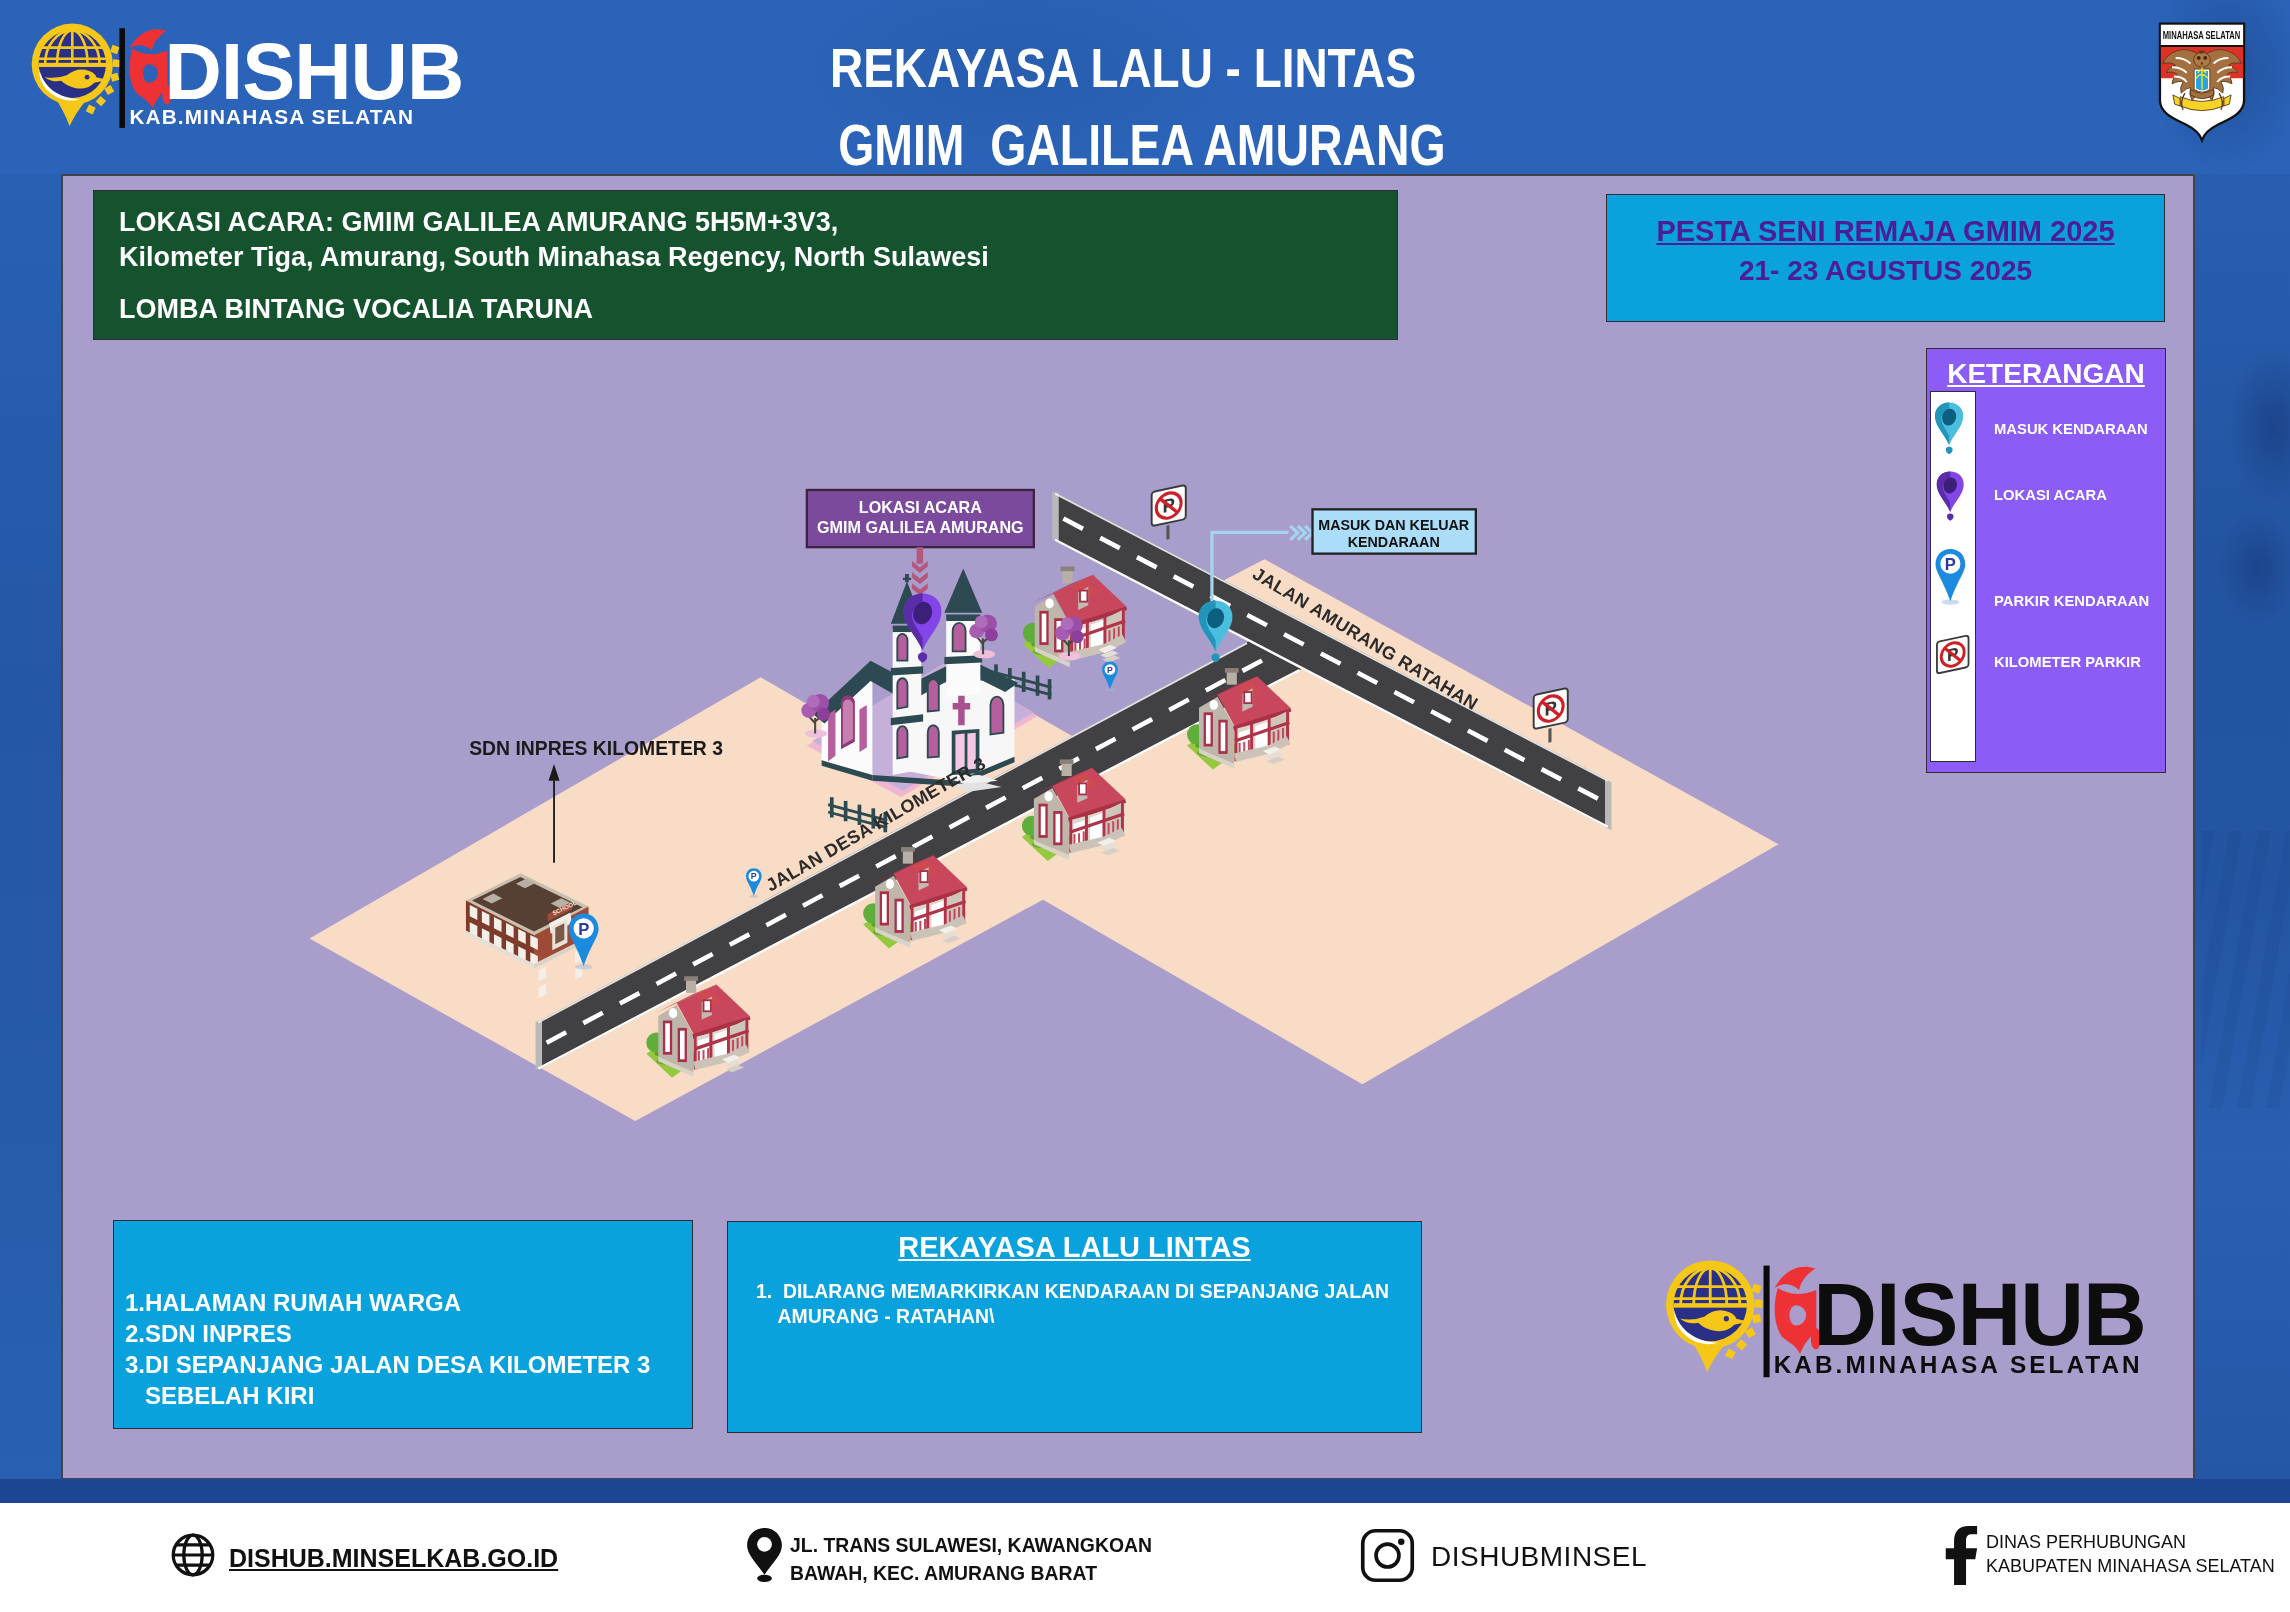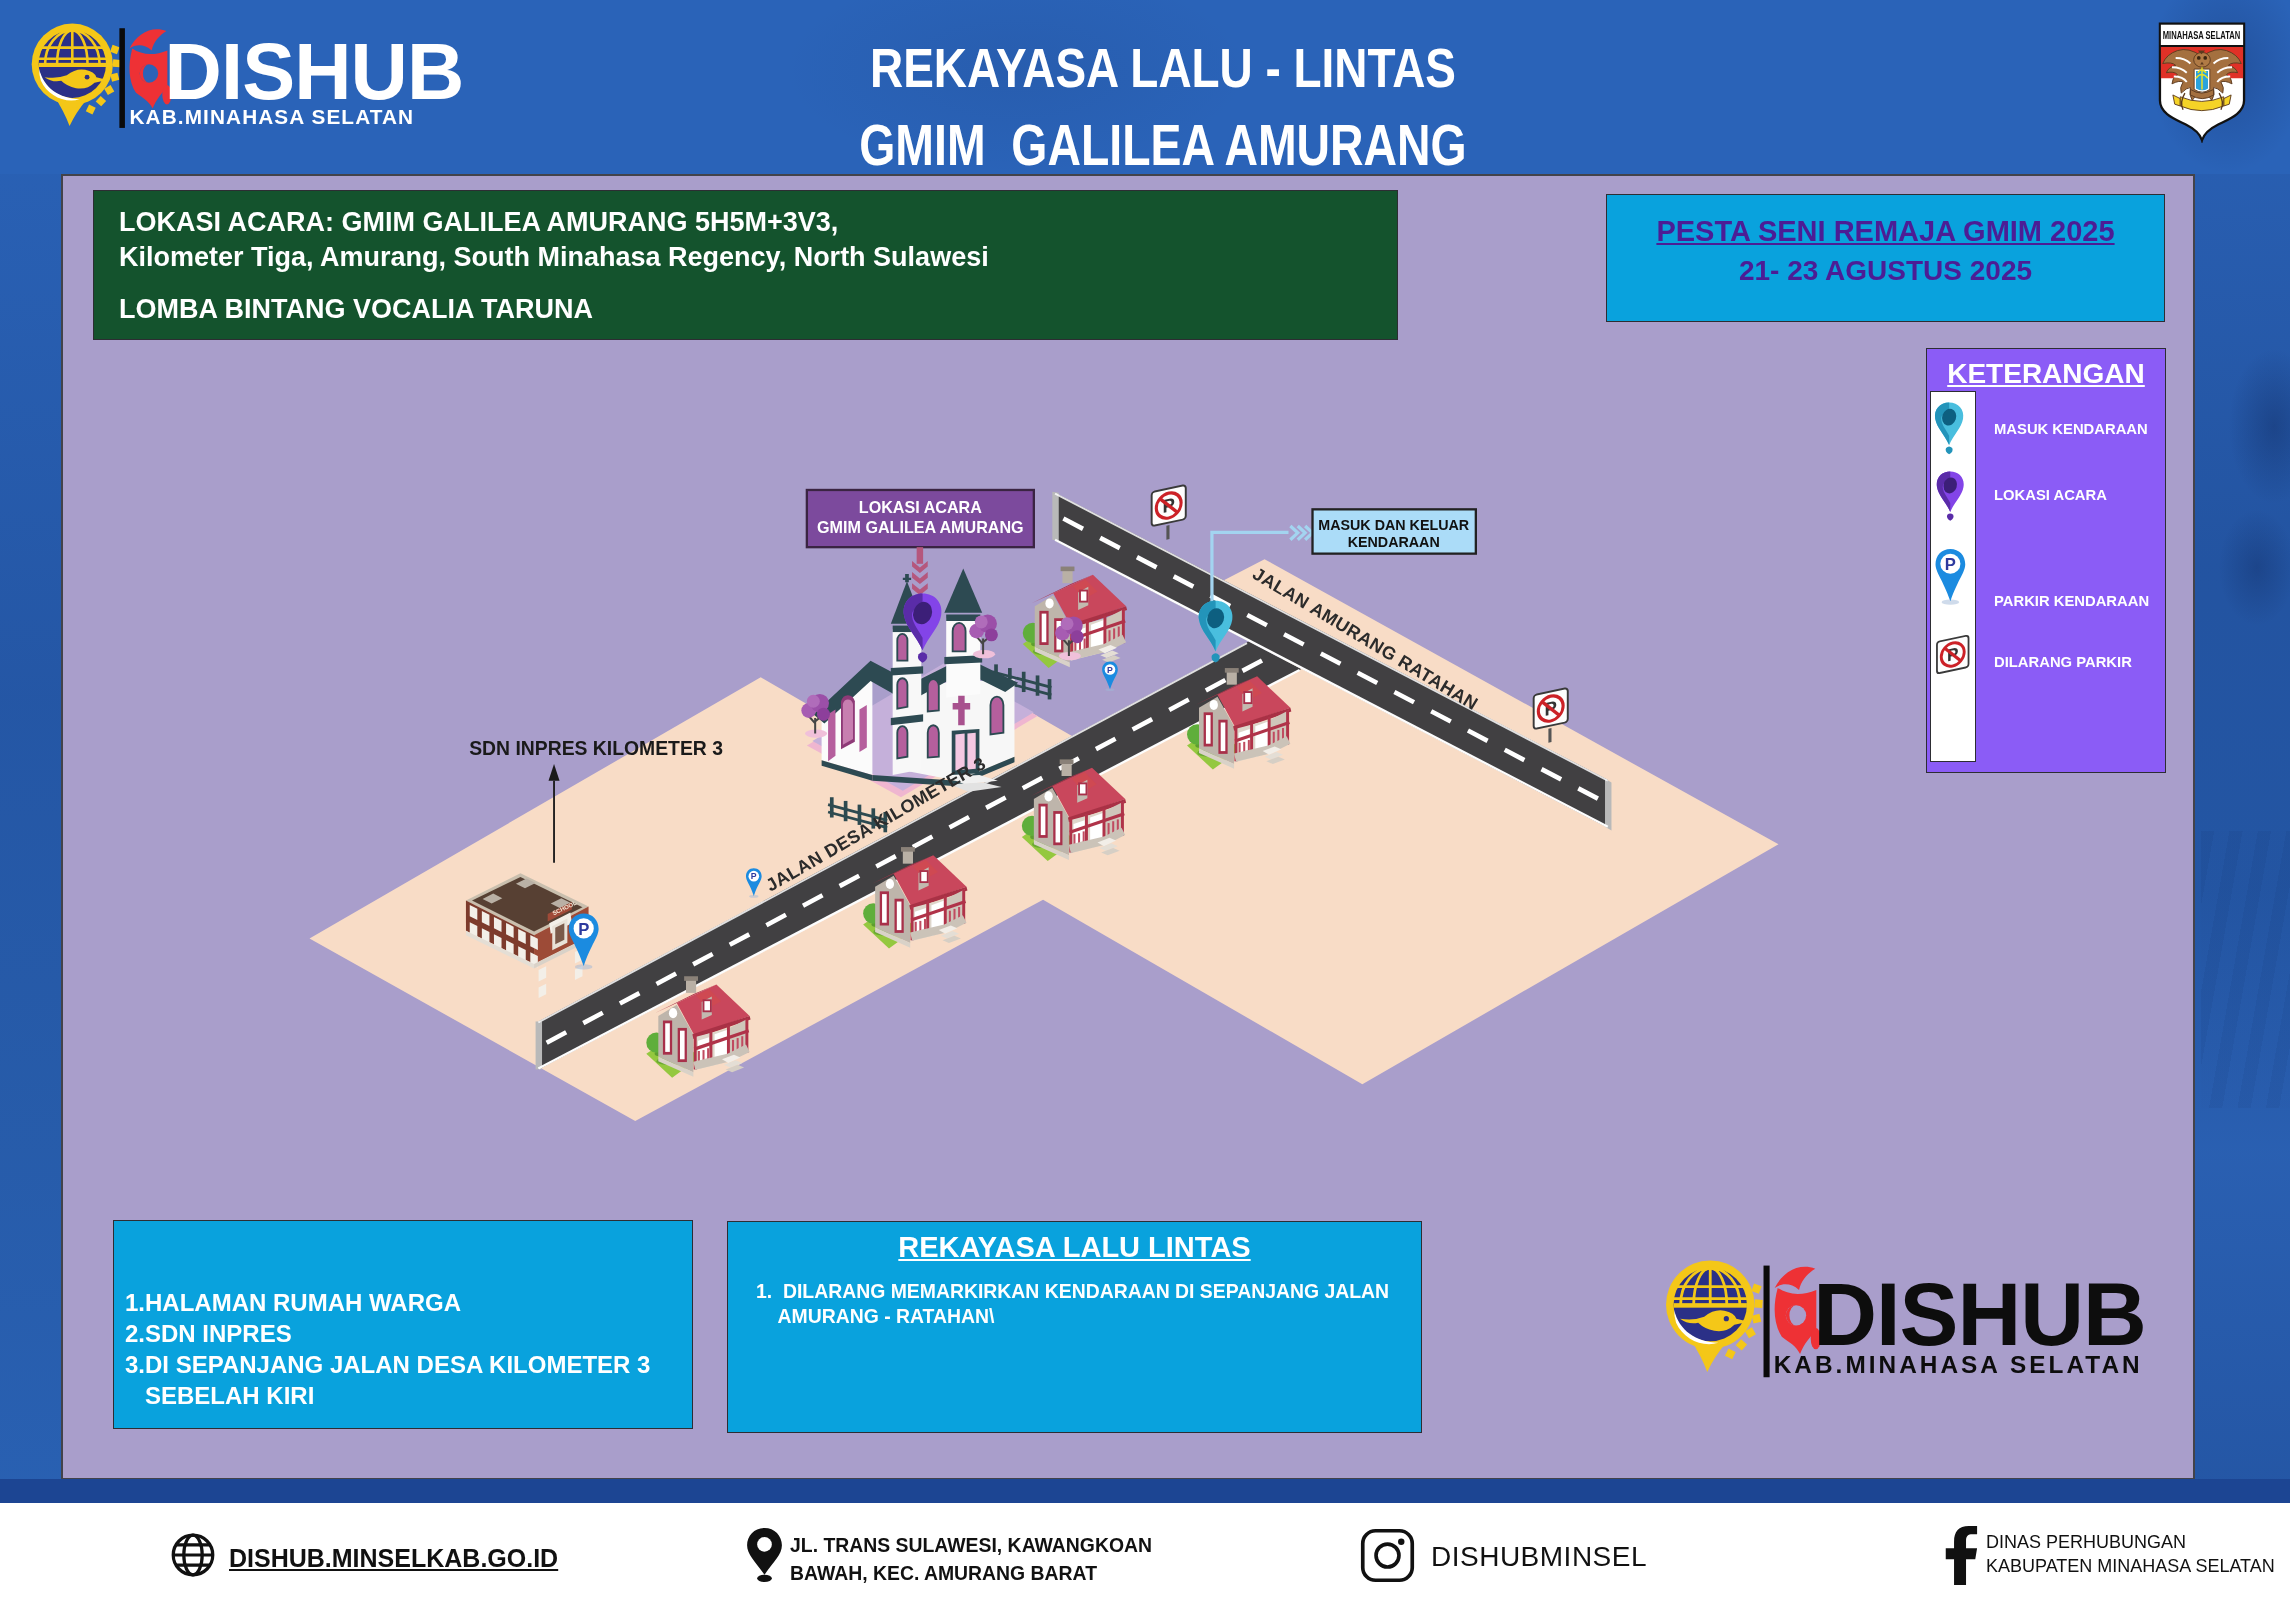"REKAYASA LALU - LINTAS" div.abs { text-align: center -> left }
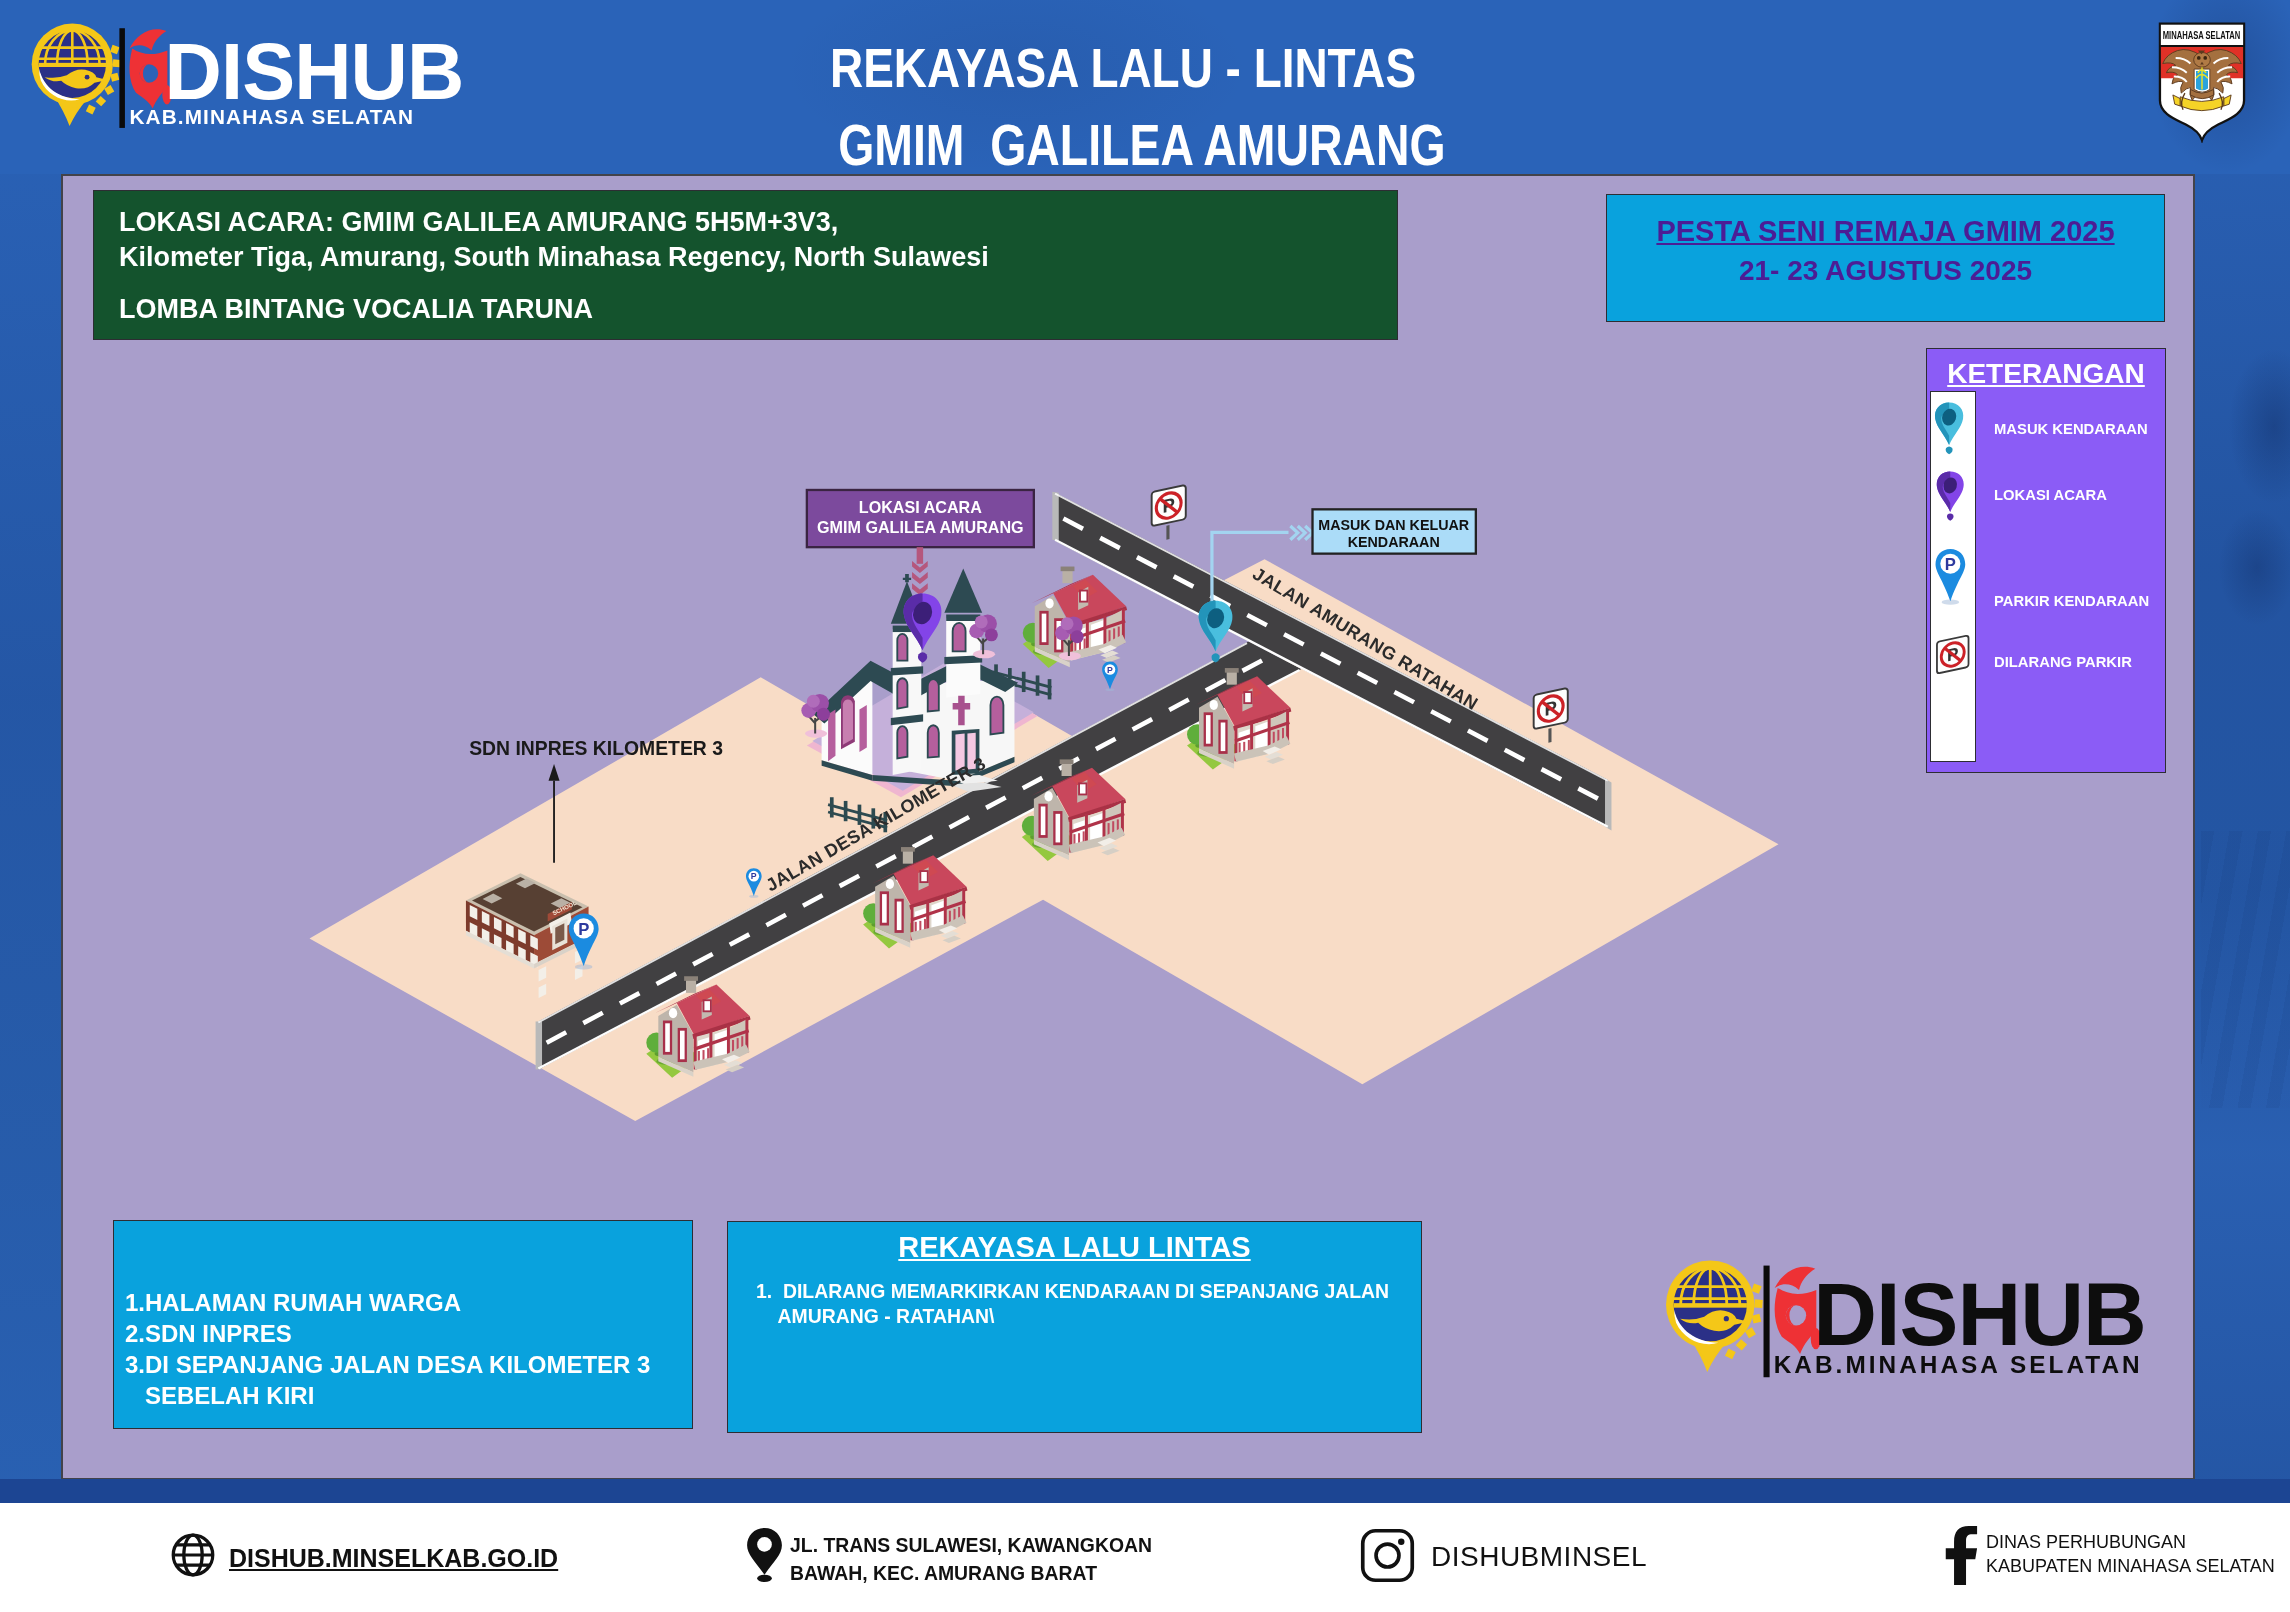"DILARANG PARKIR" div { text: DILARANG -> KILOMETER }
